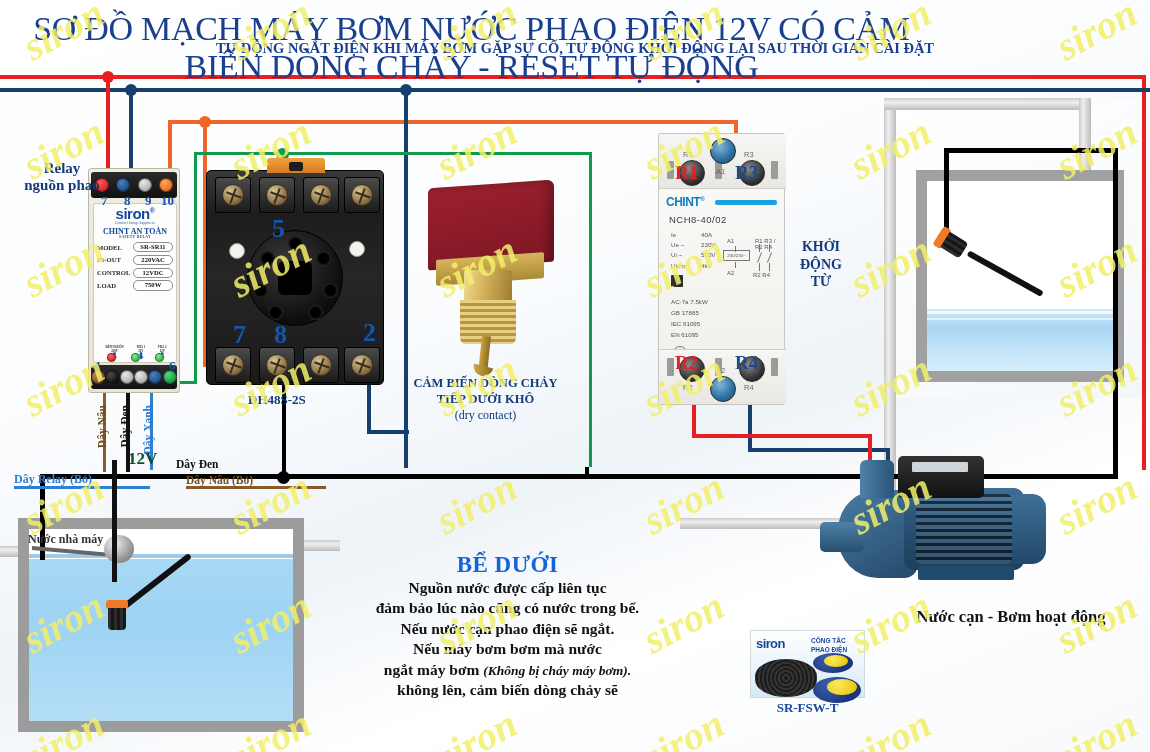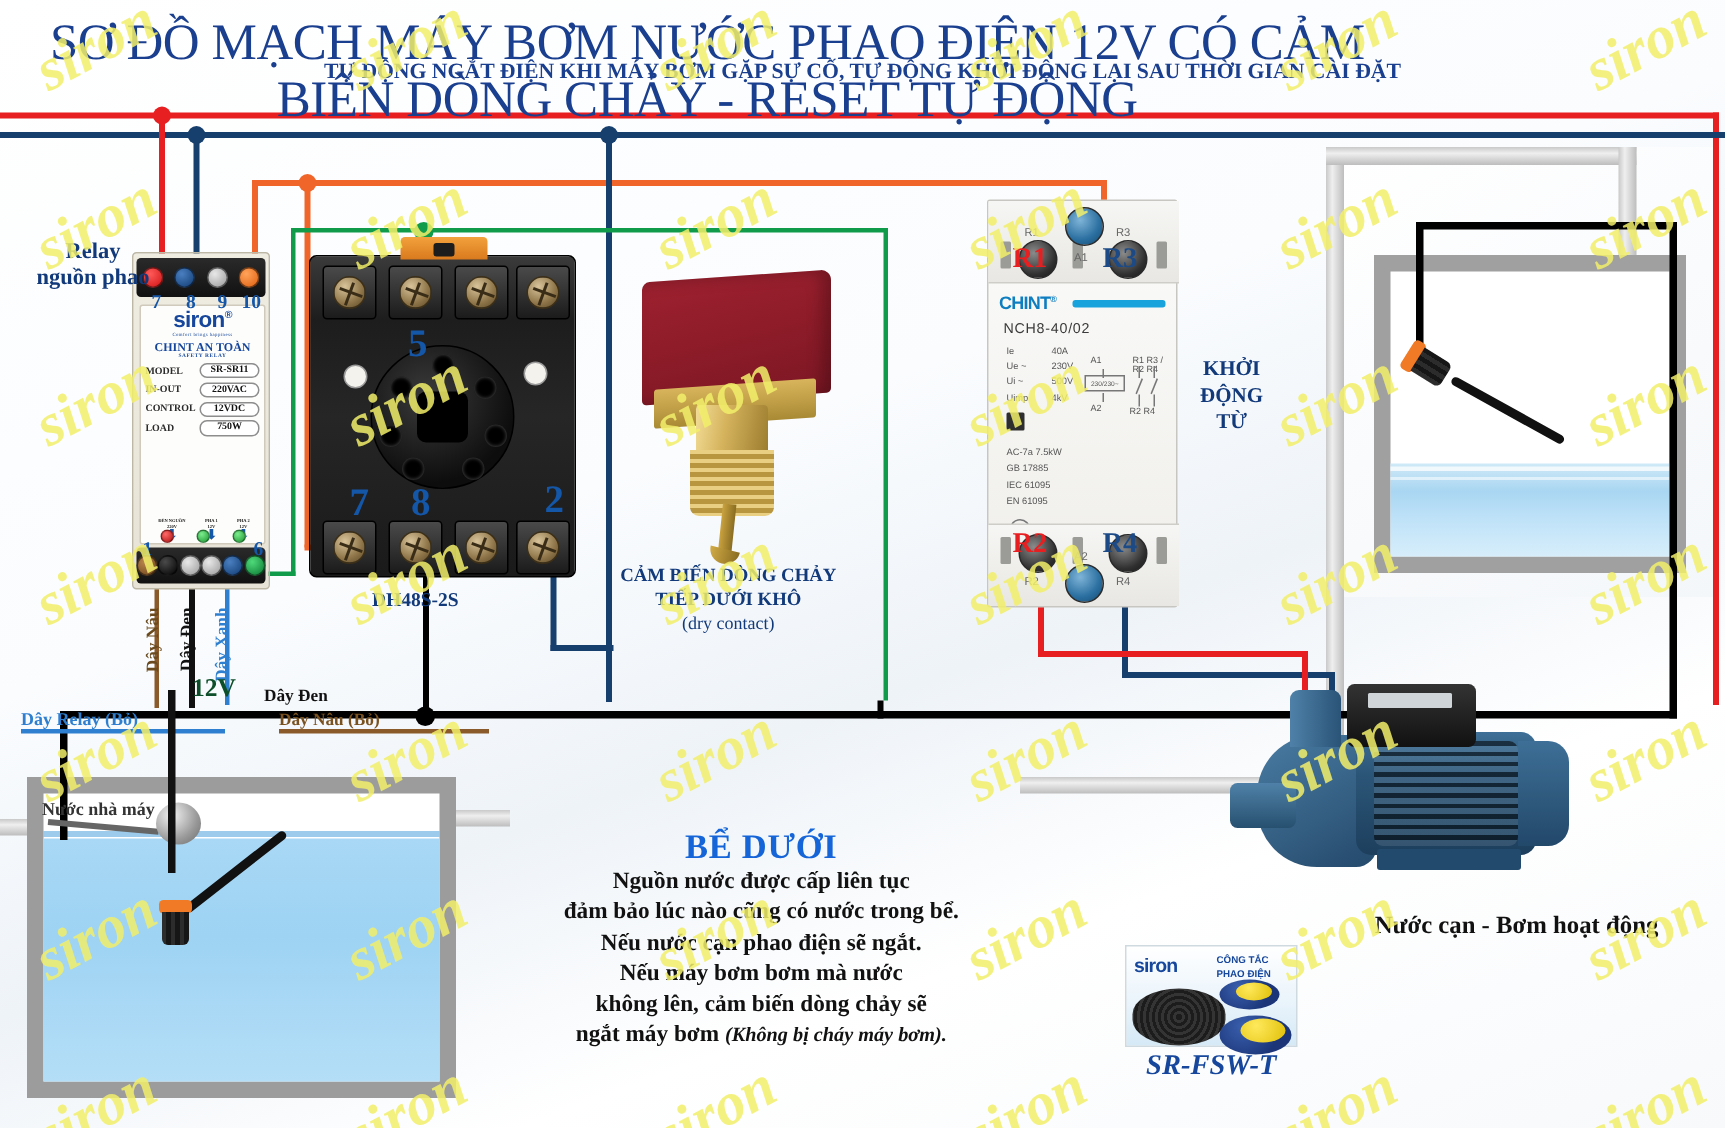"không lên, cảm biến dòng" div.blk-line { order: before "ngắt máy bơm (Không bị" -> after "ngắt máy bơm (Không bị" }
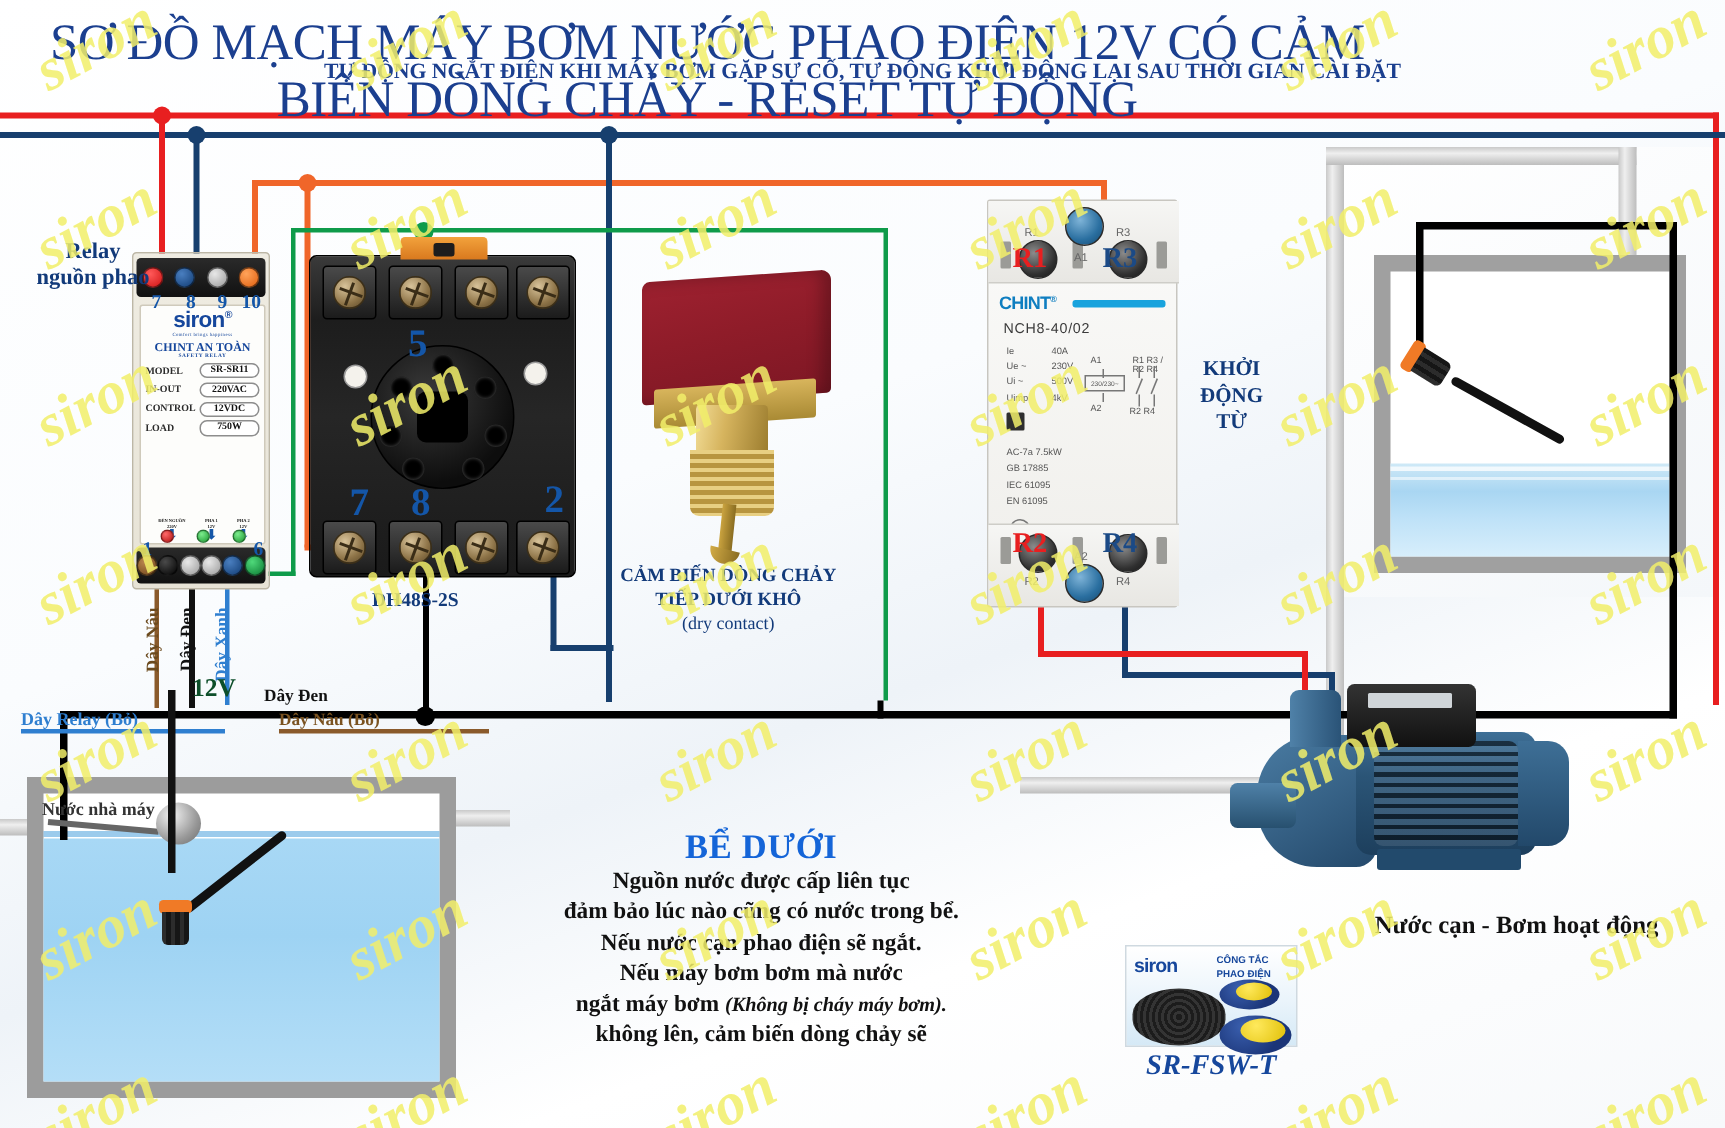"SR-FSW-T" #product .pname { font-size: 19px -> 13px; font-style: italic -> none }
